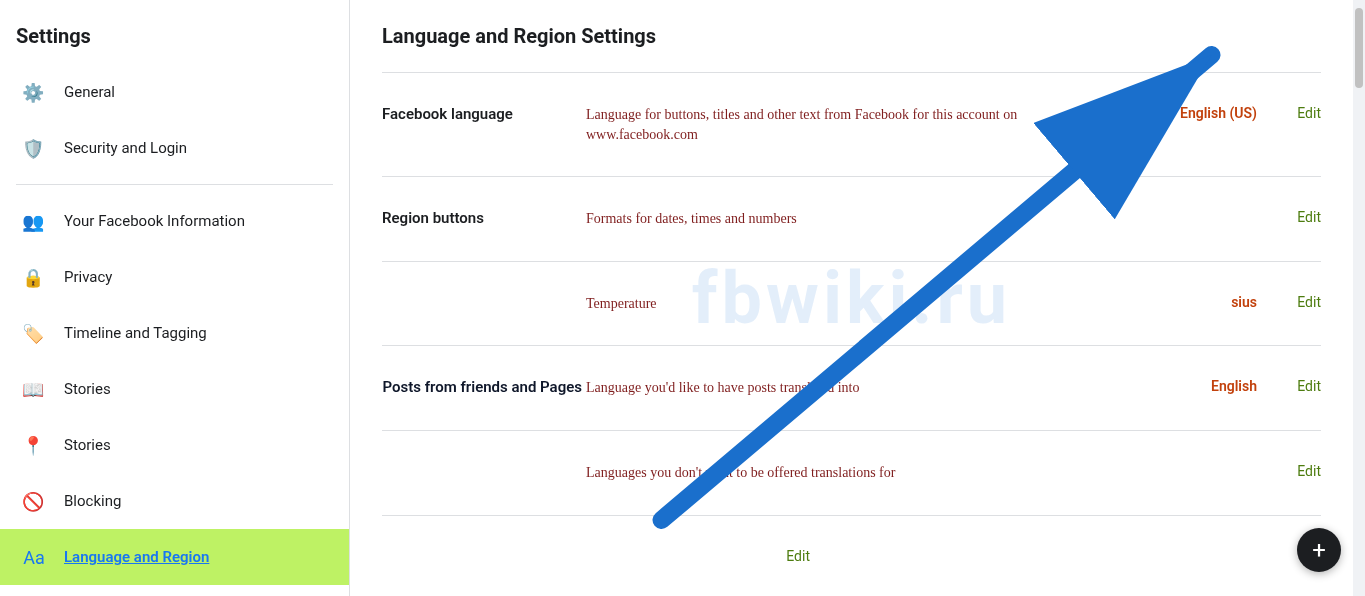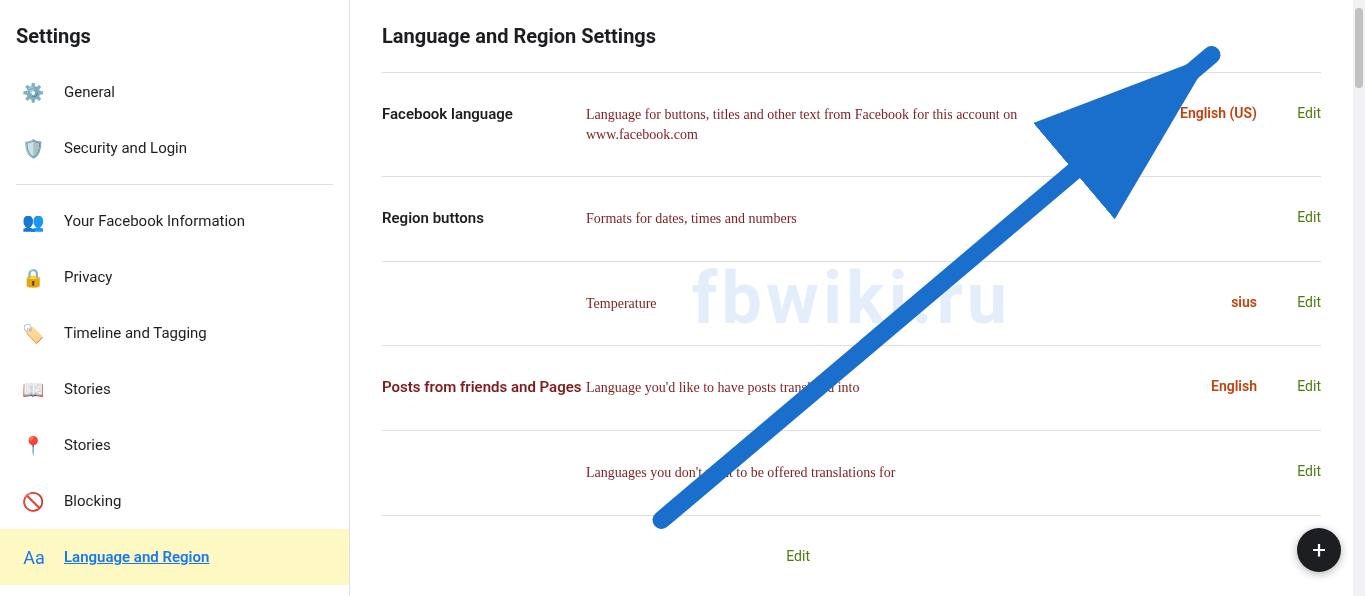"Posts from friends and Pages" .row-label.highlight { color: #7f1d1d -> #0f172a; text-align: none -> right }
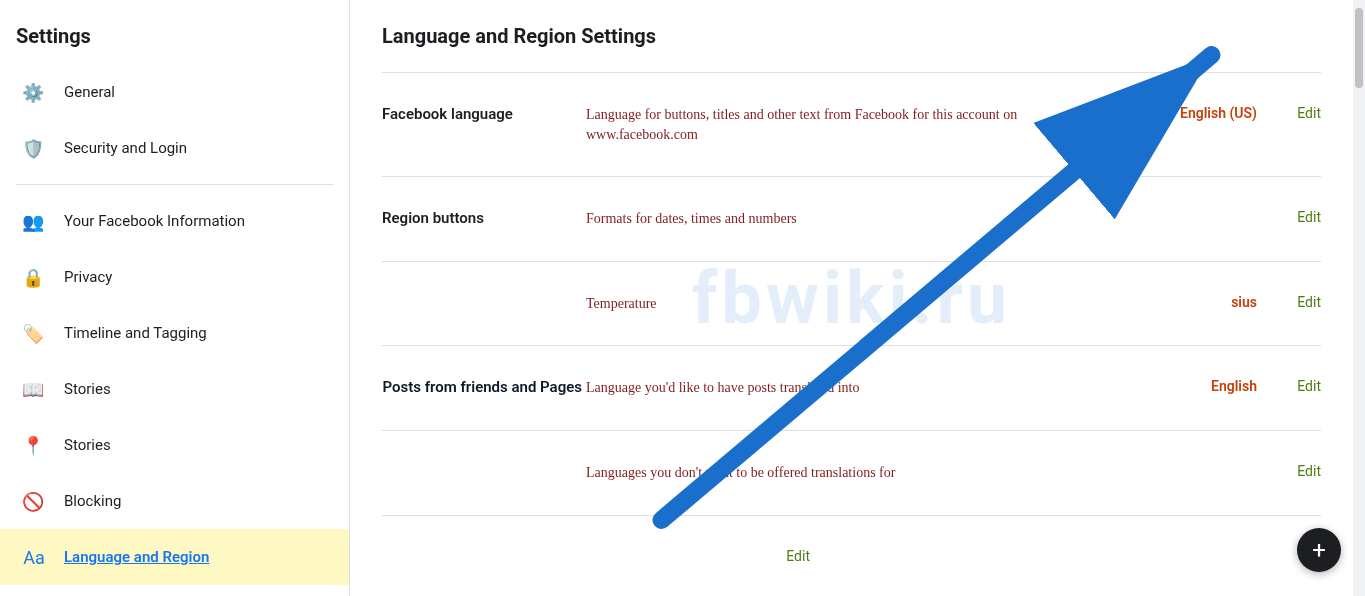"Aa" .sidebar-item.active { background: #fef9c3 -> #bef264 }
